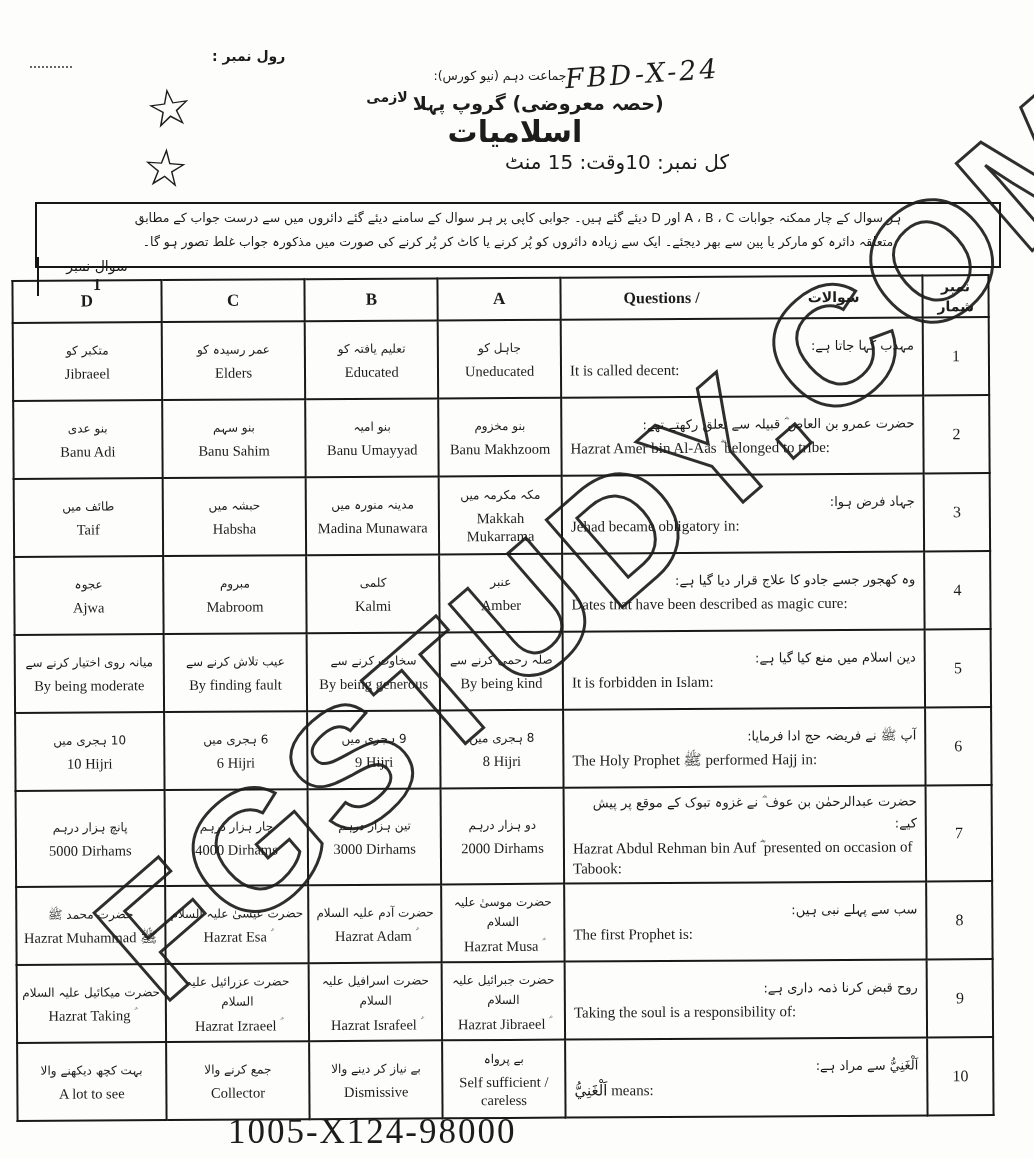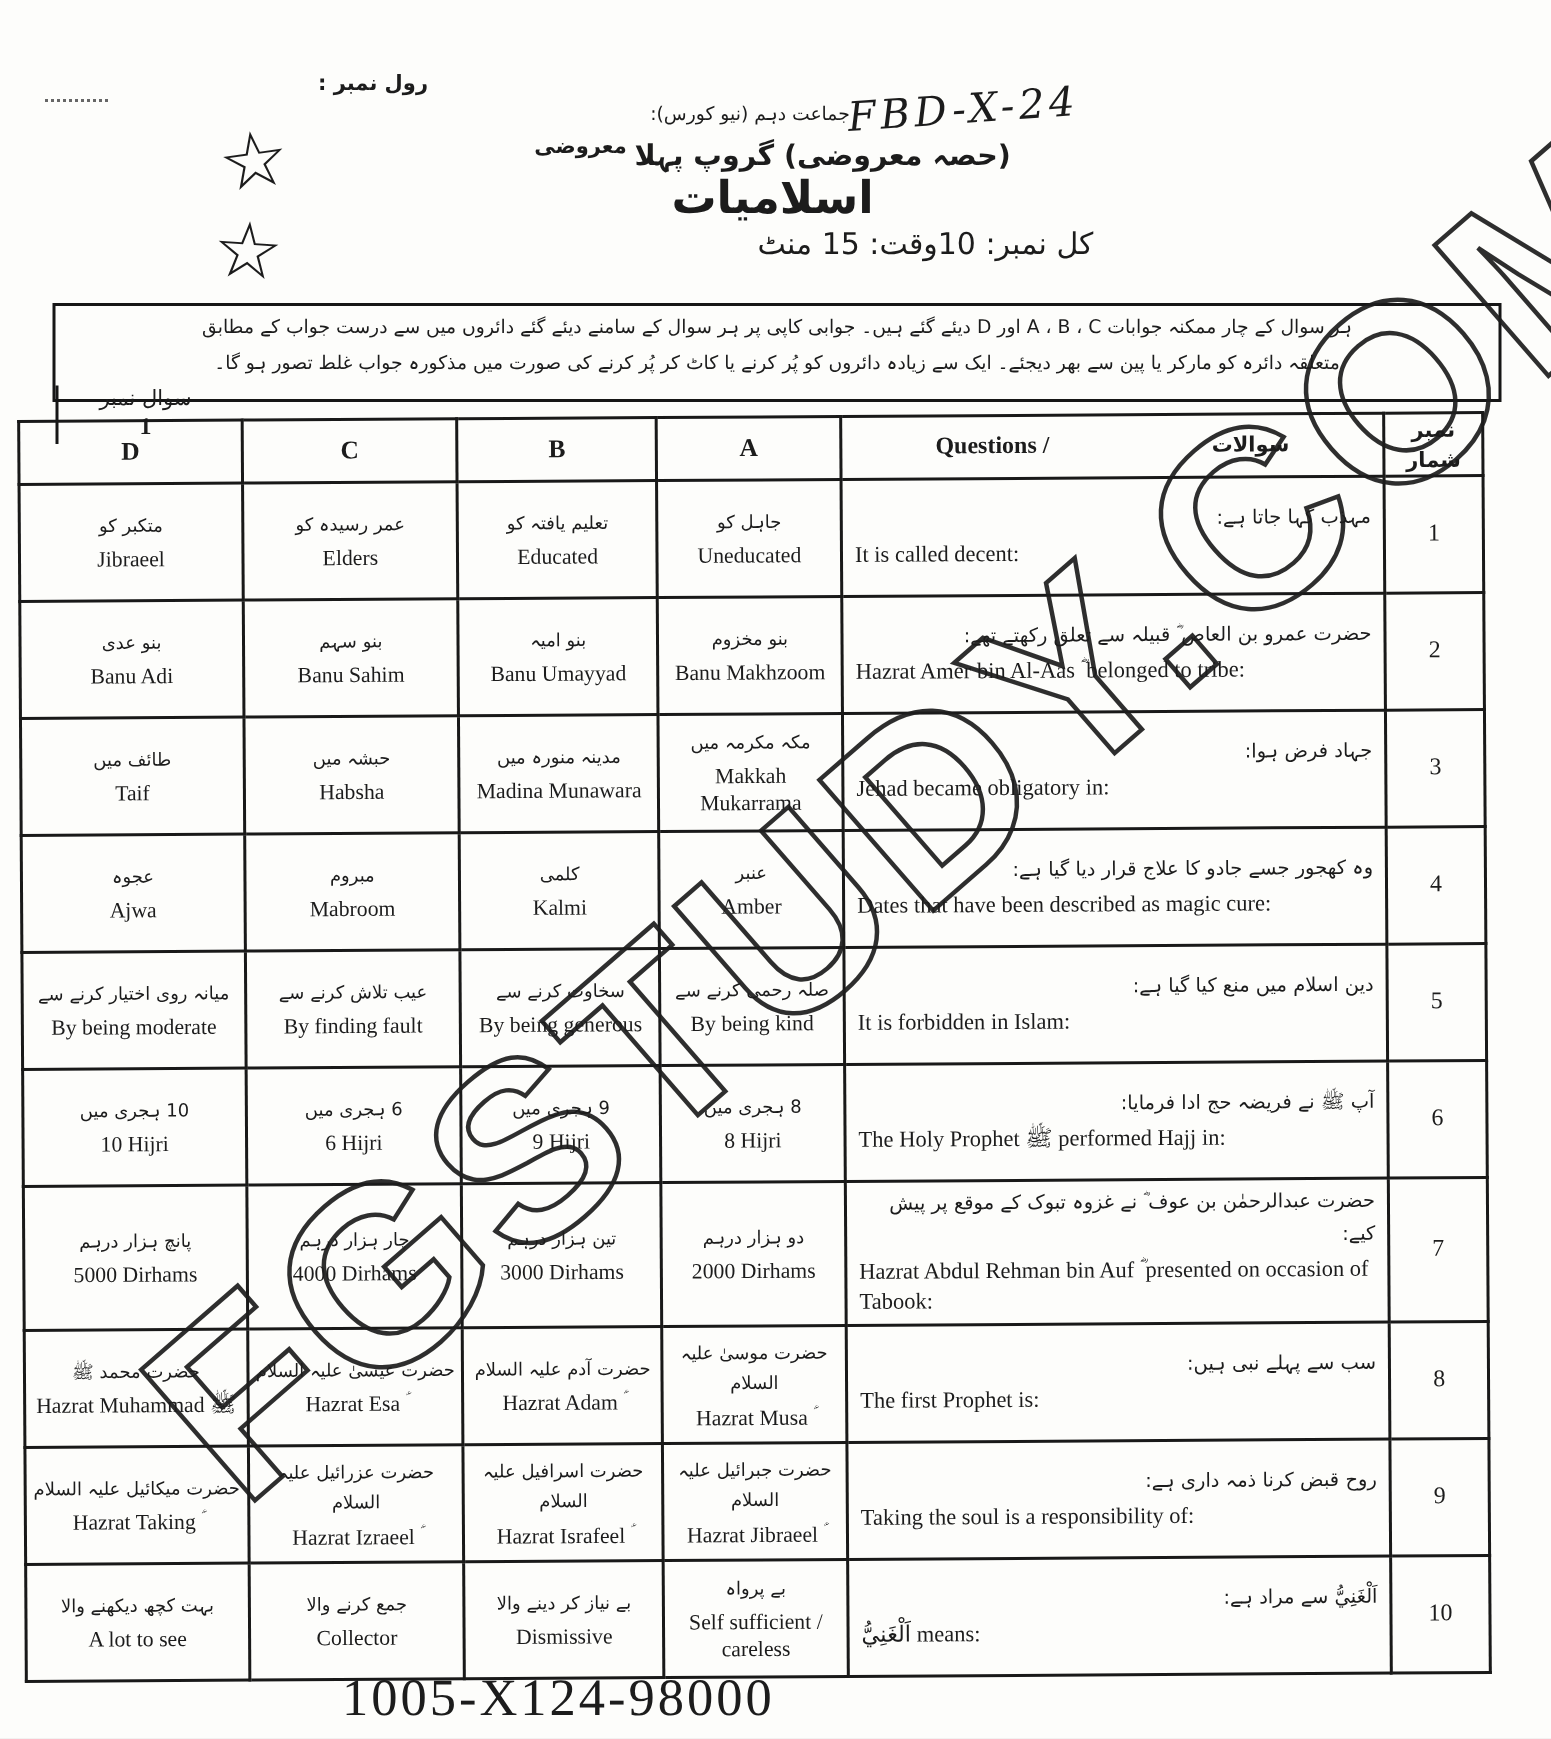"معروضی" span.small { text: معروضی -> لازمی }
